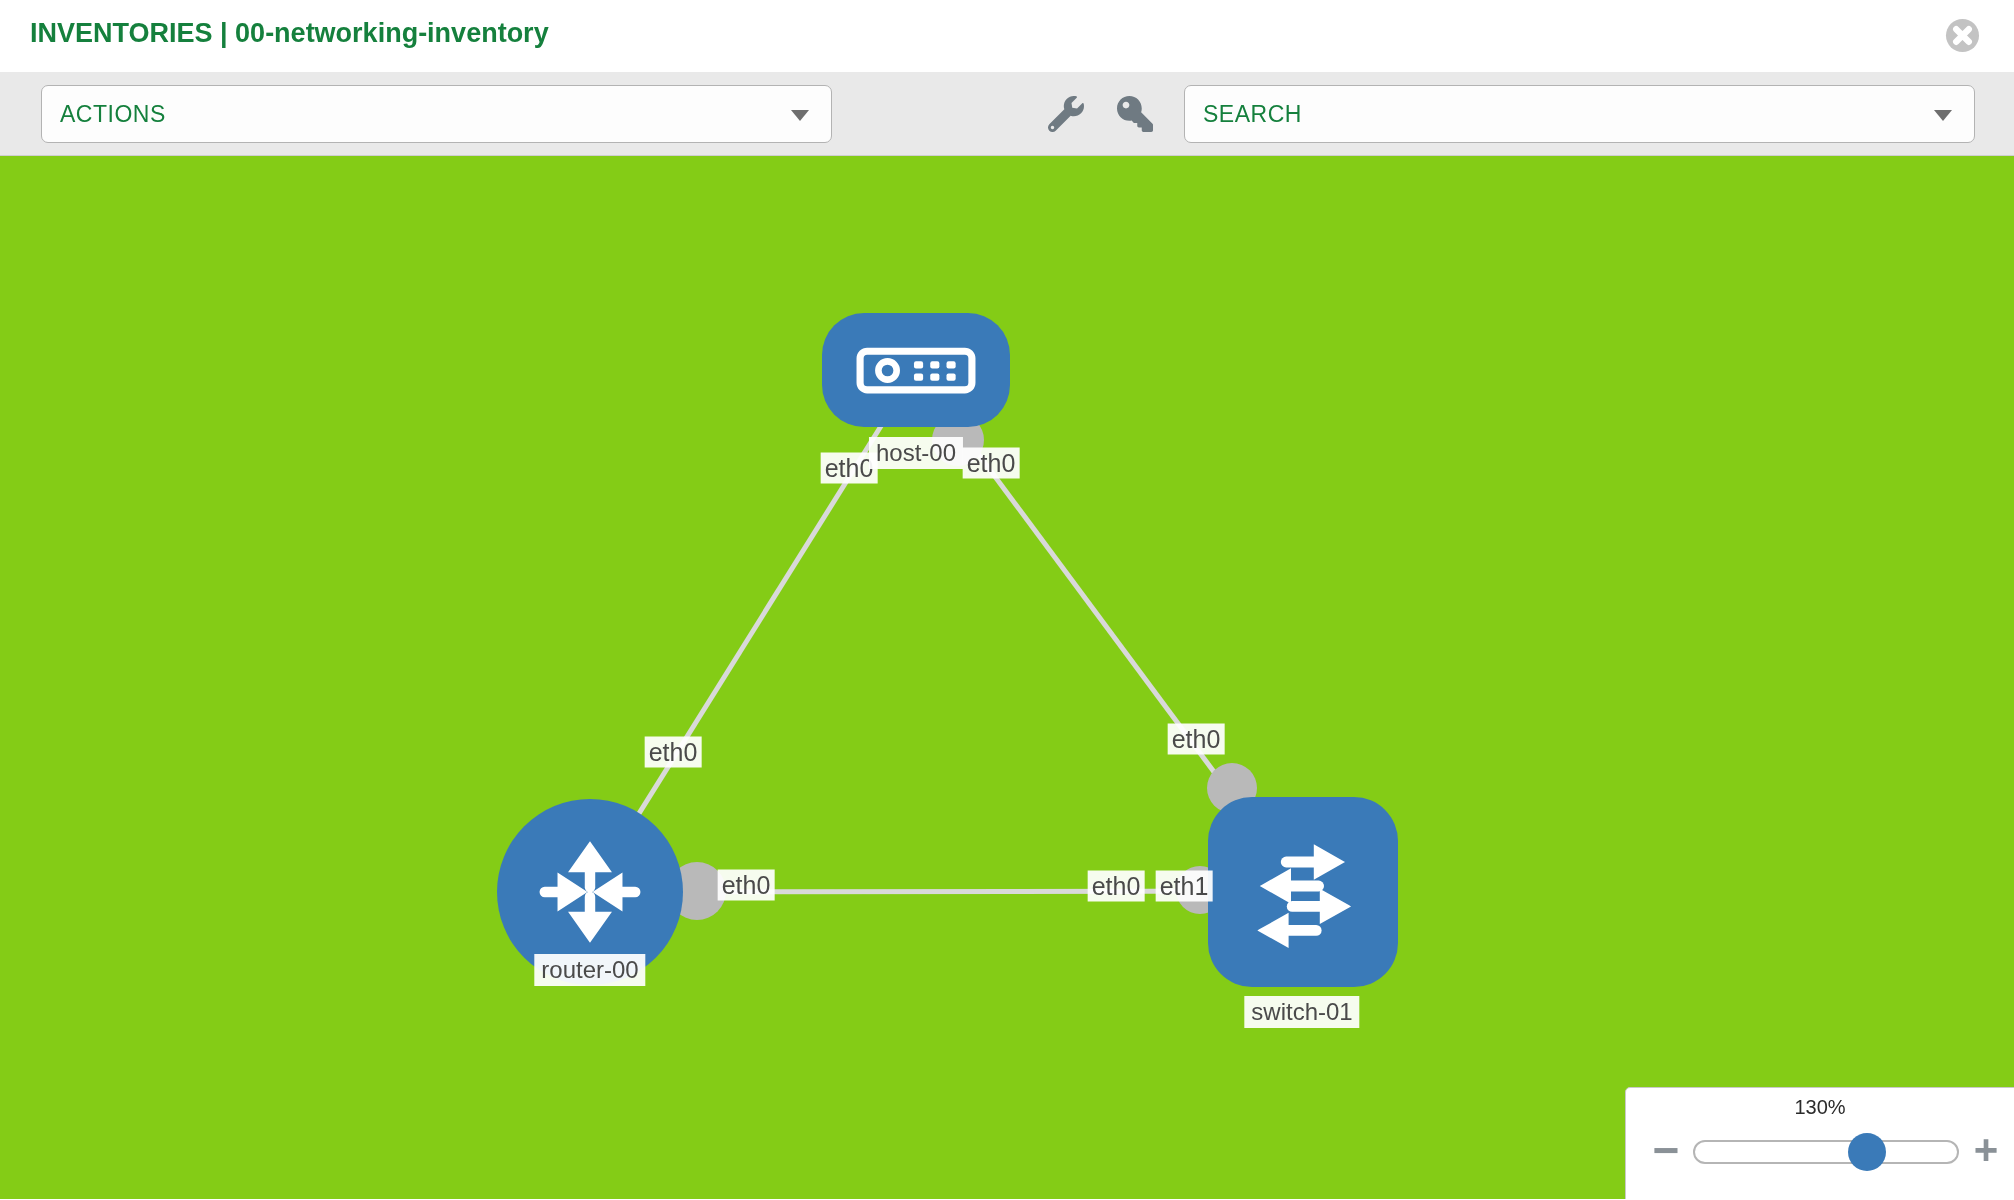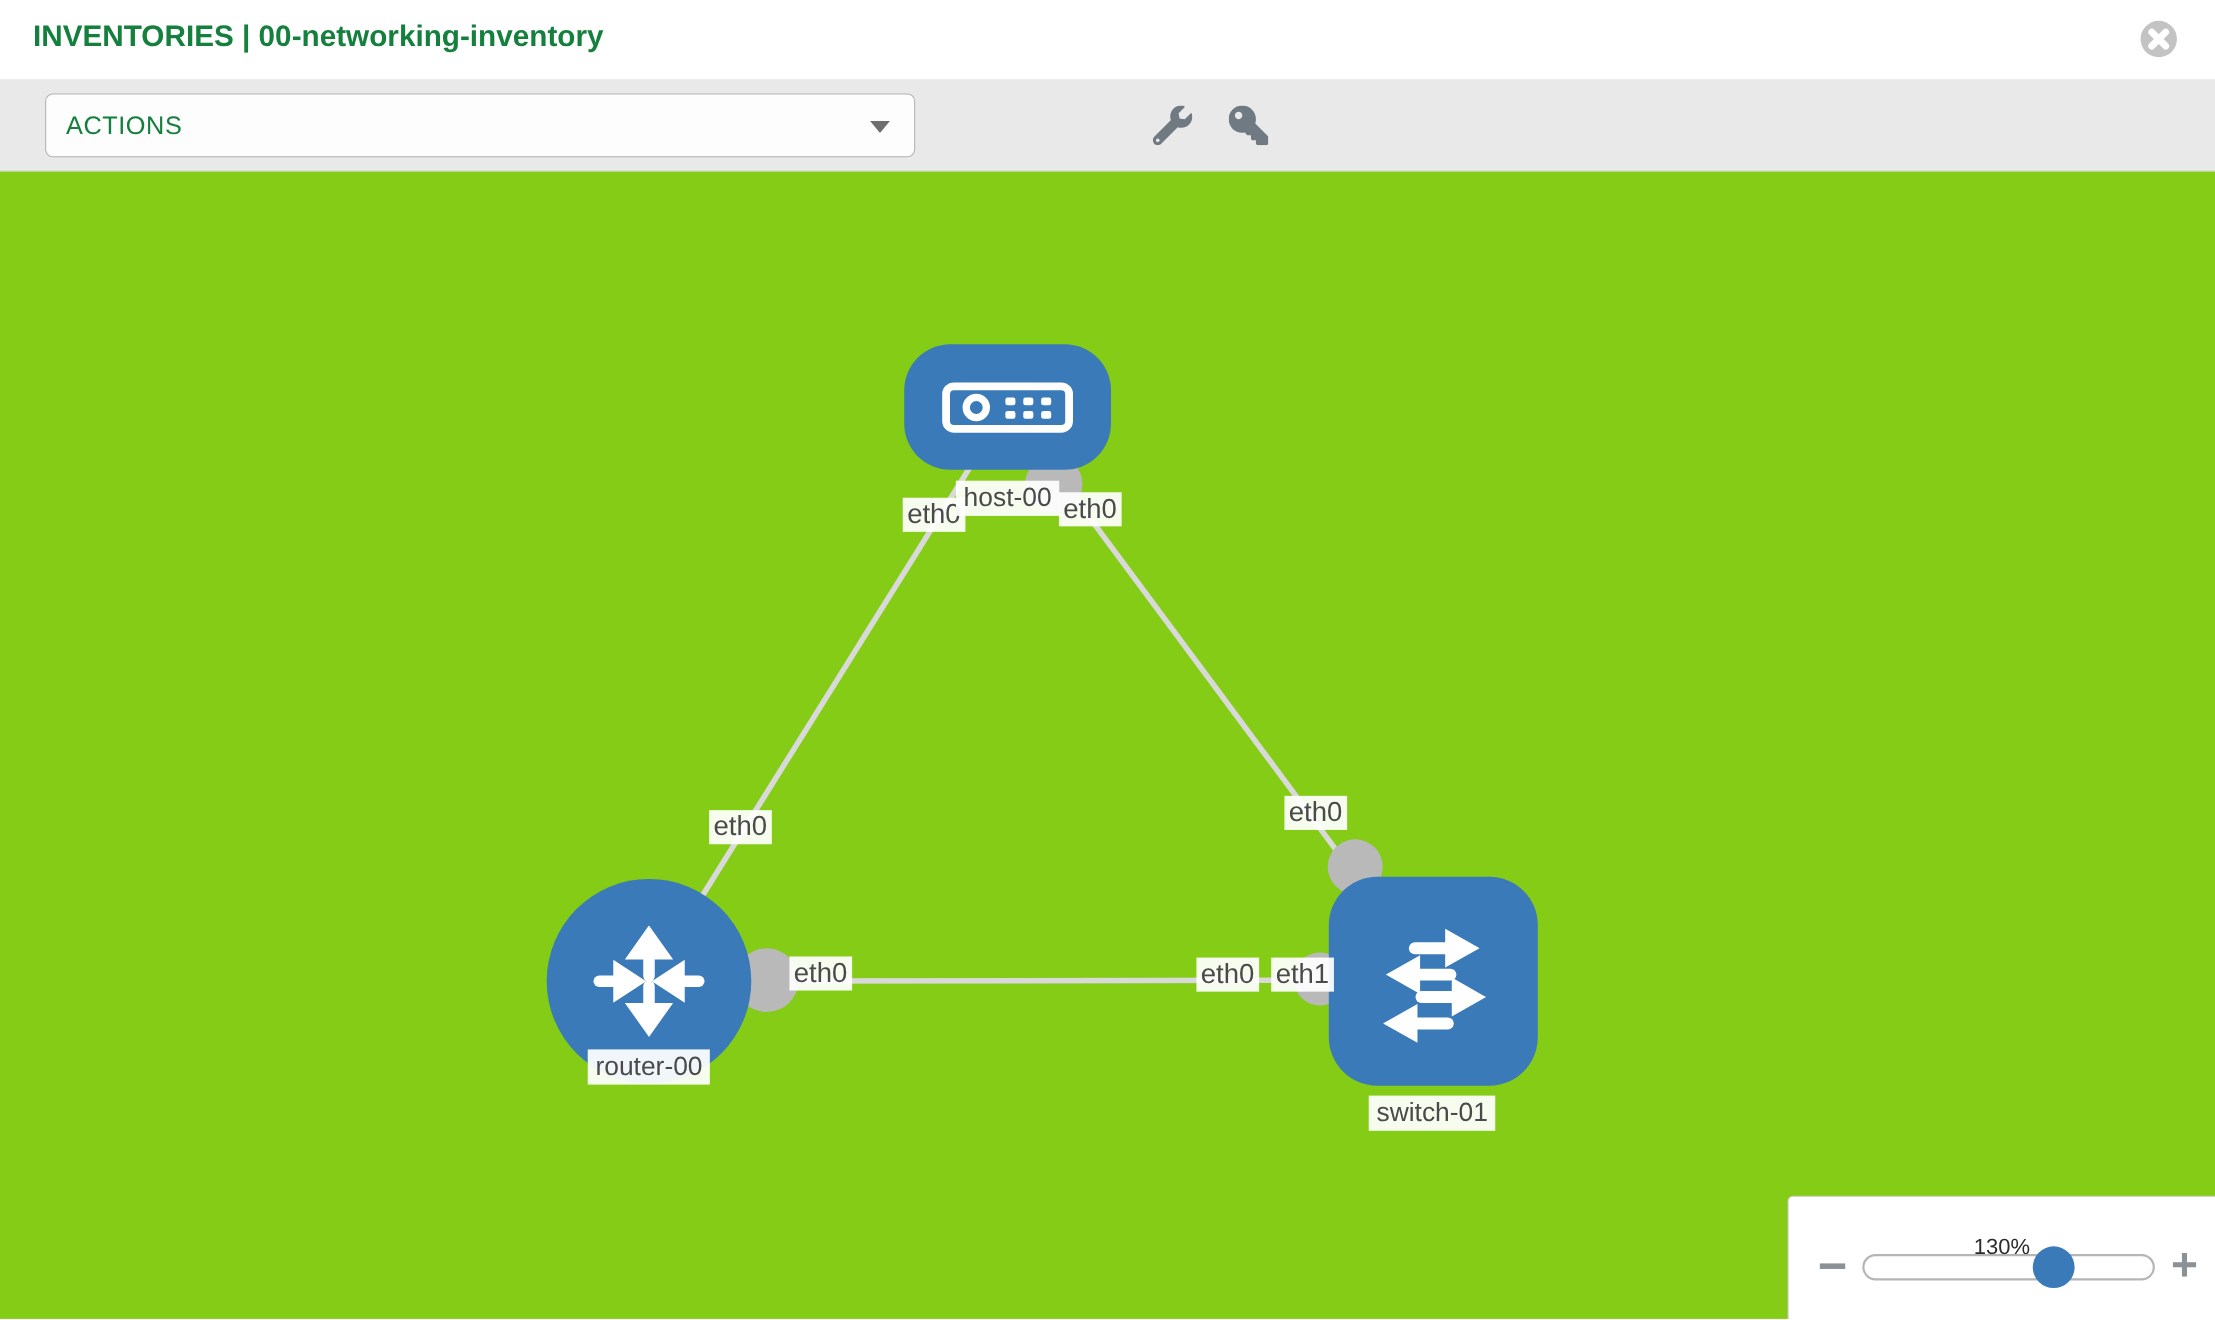"SEARCH" div.select-box { html: none -> <div> <span>SEARCH</span> <span></span> </div> }
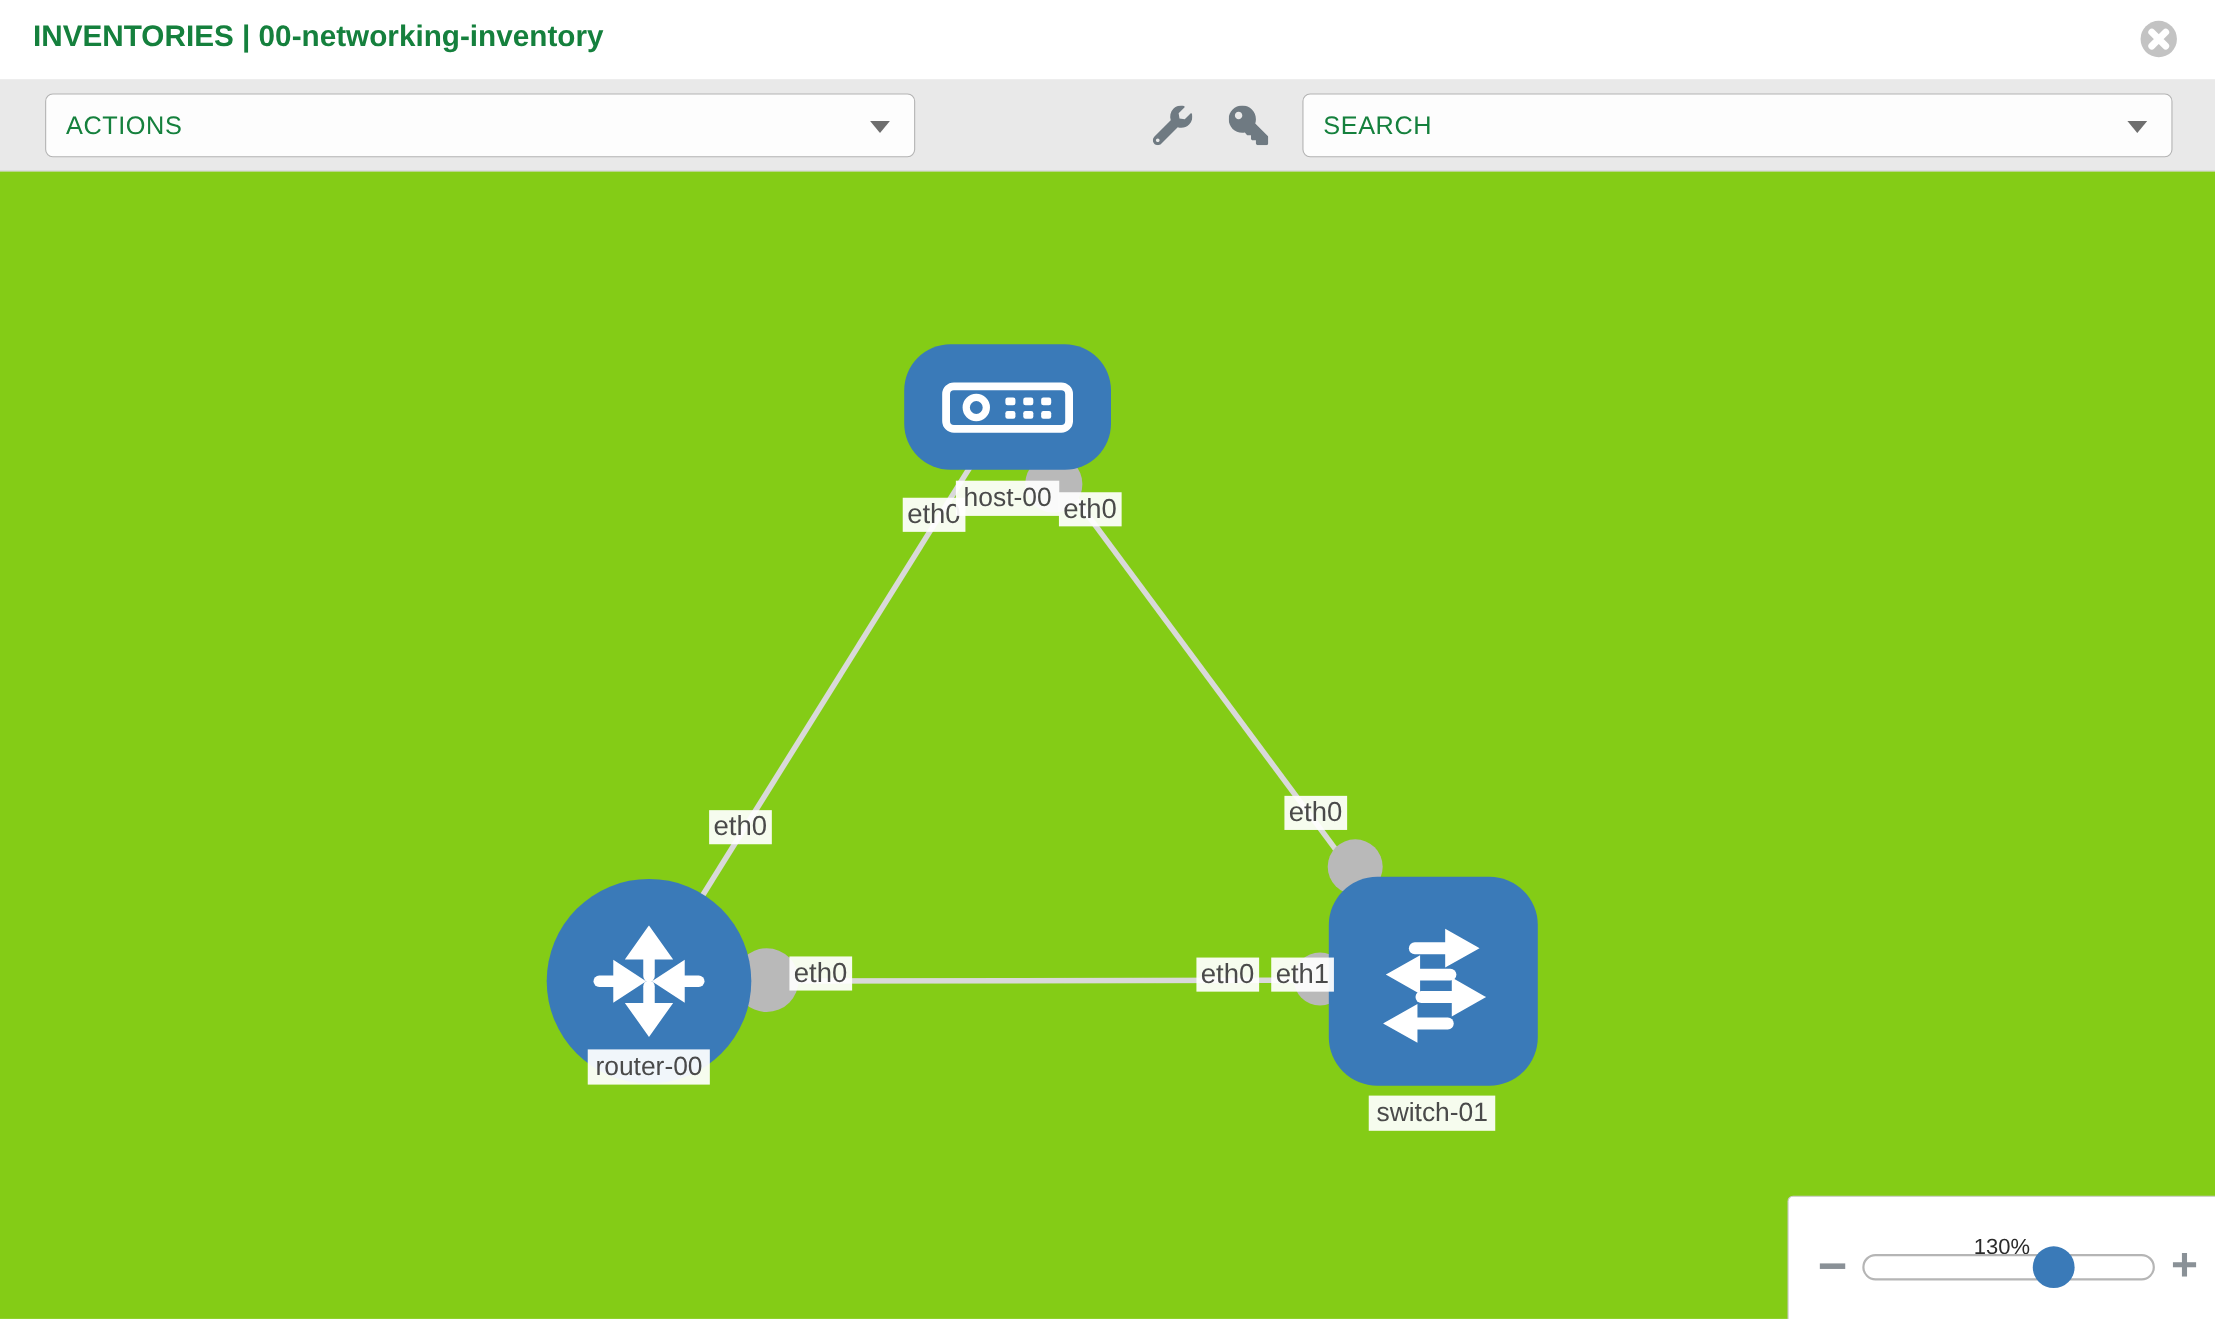"130%" .zoom-value { margin-top: 27px -> none }
